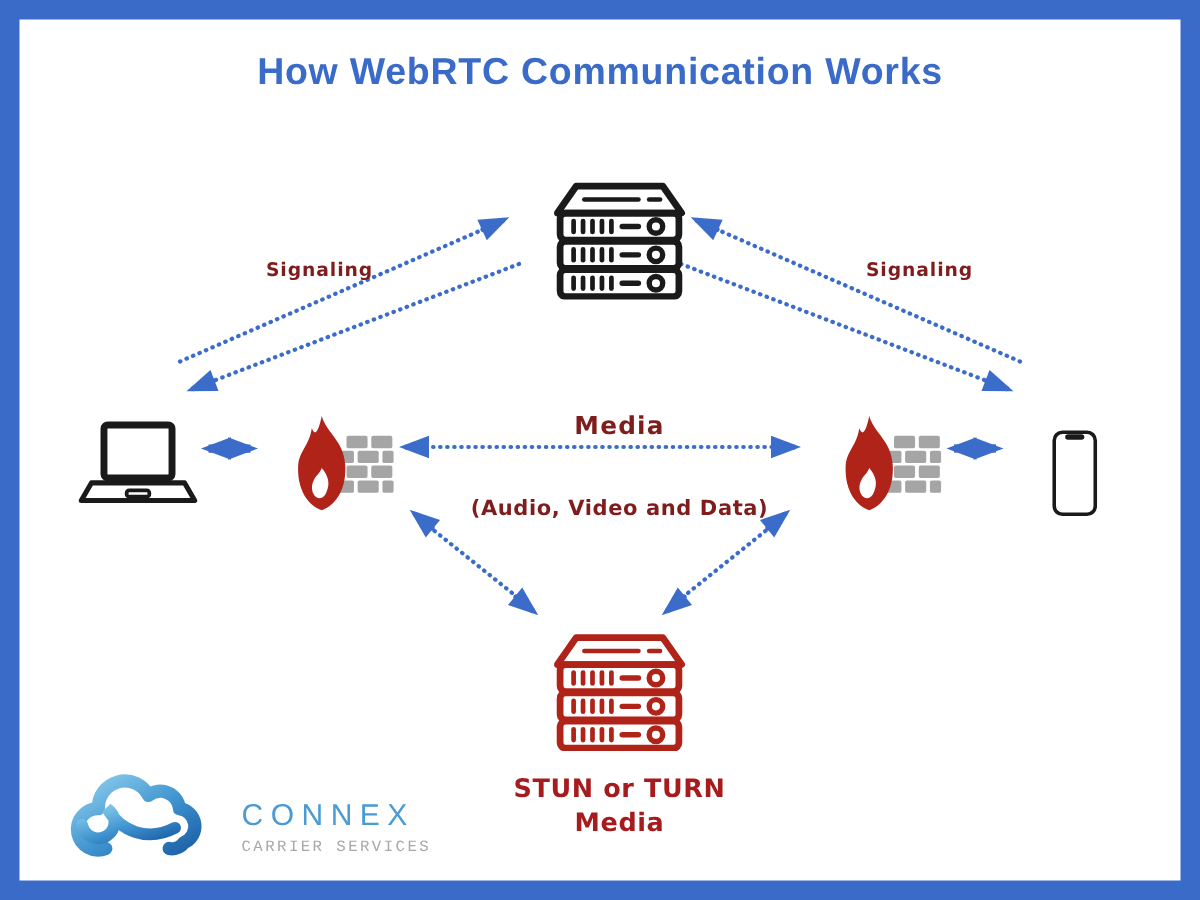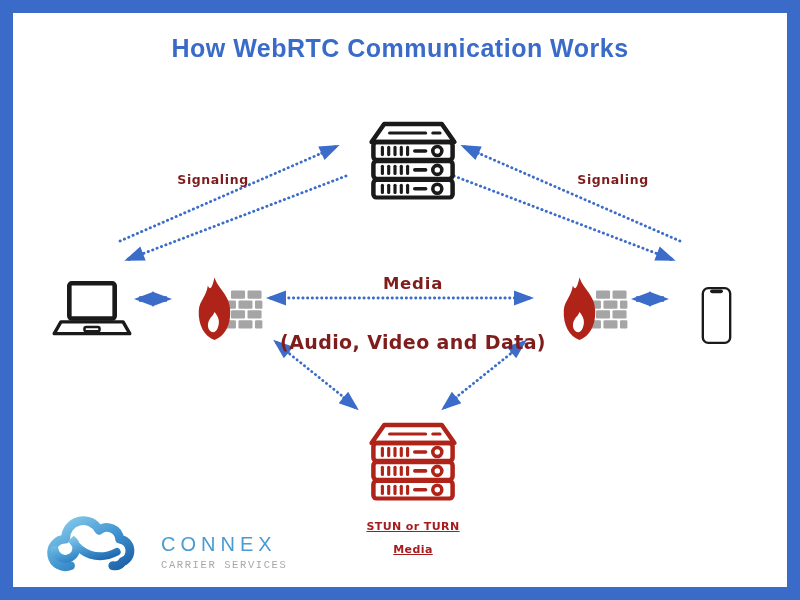"(Audio, Video and Data)" #media-sub { font-size: 19px -> 14px }
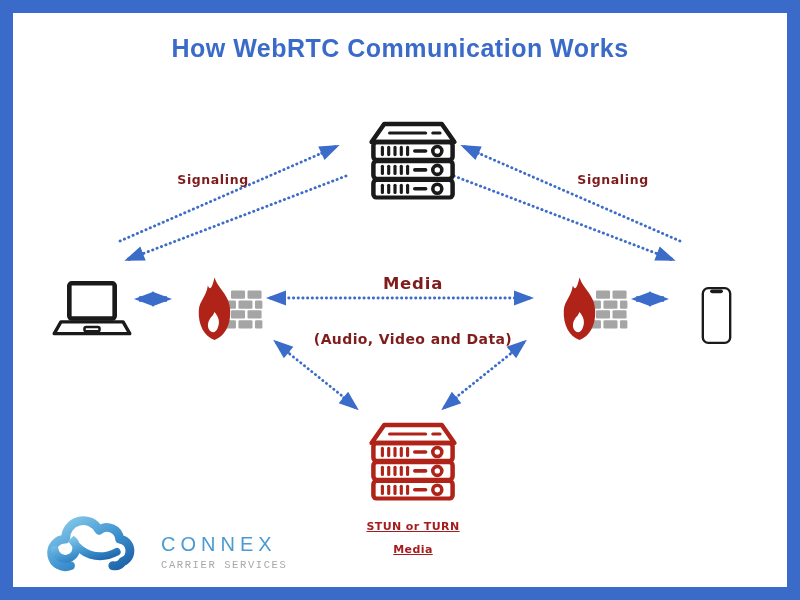"STUN or TURN" #stun-lbl { font-size: 11px -> 17px; text-decoration: underline -> none }
